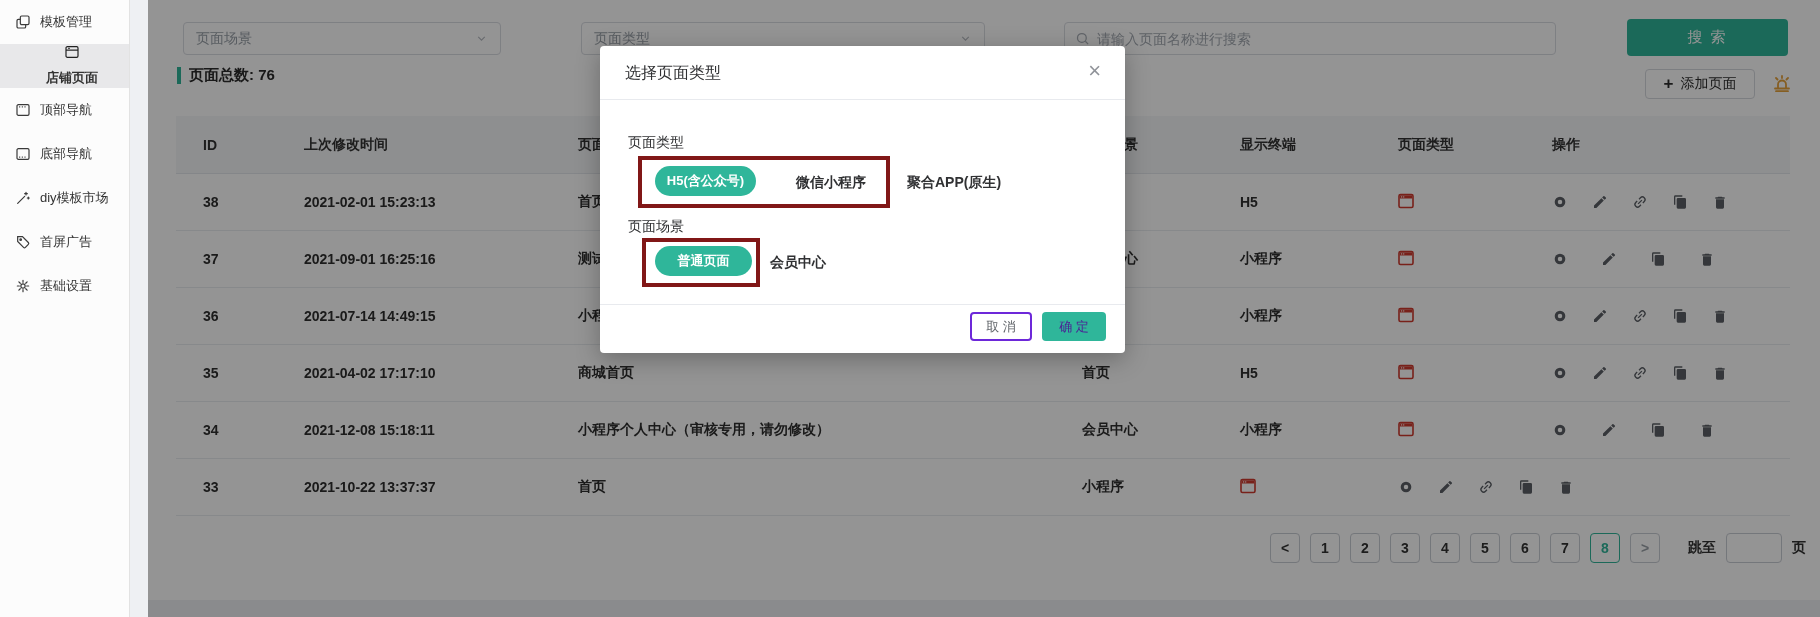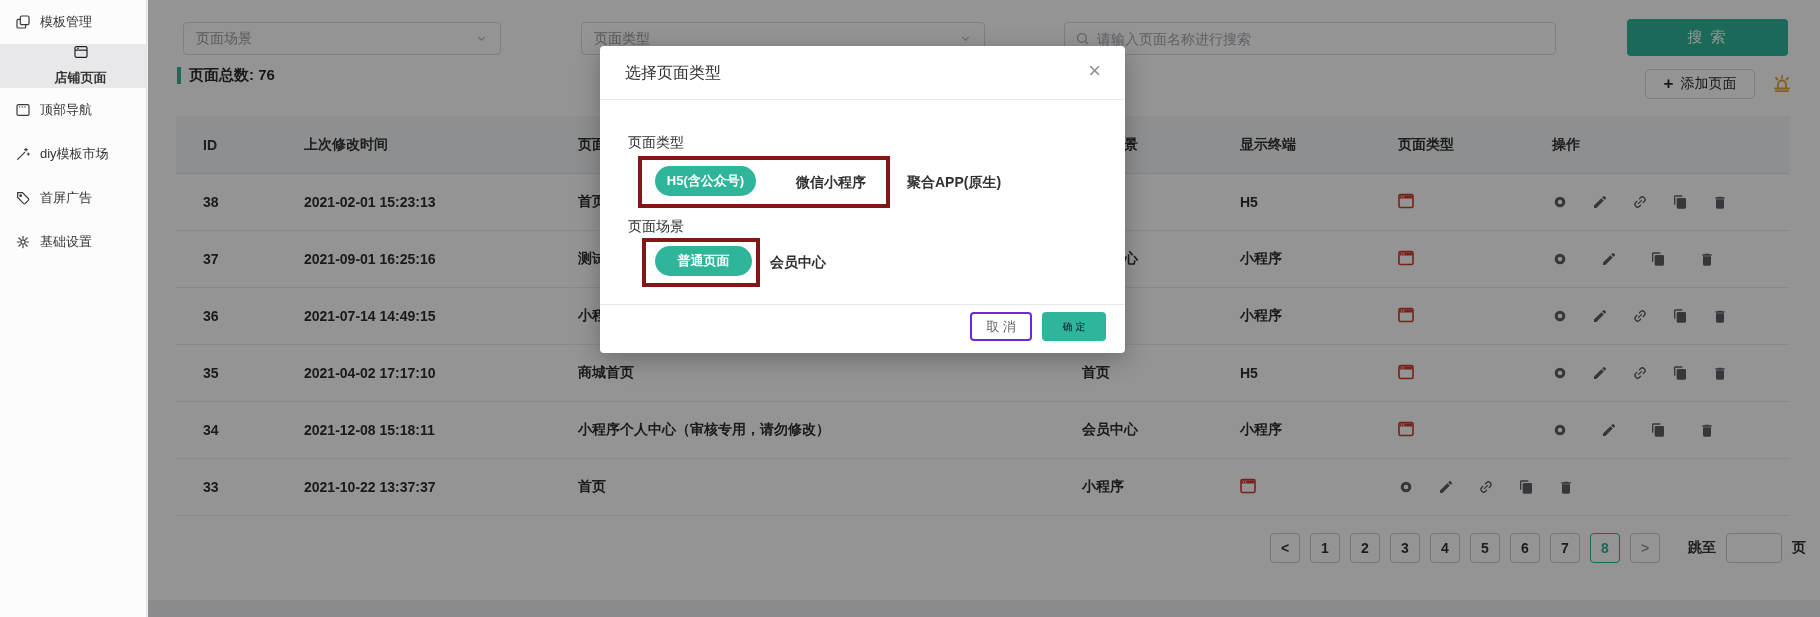"模板管理" .sidebar { width: 147px -> 130px }
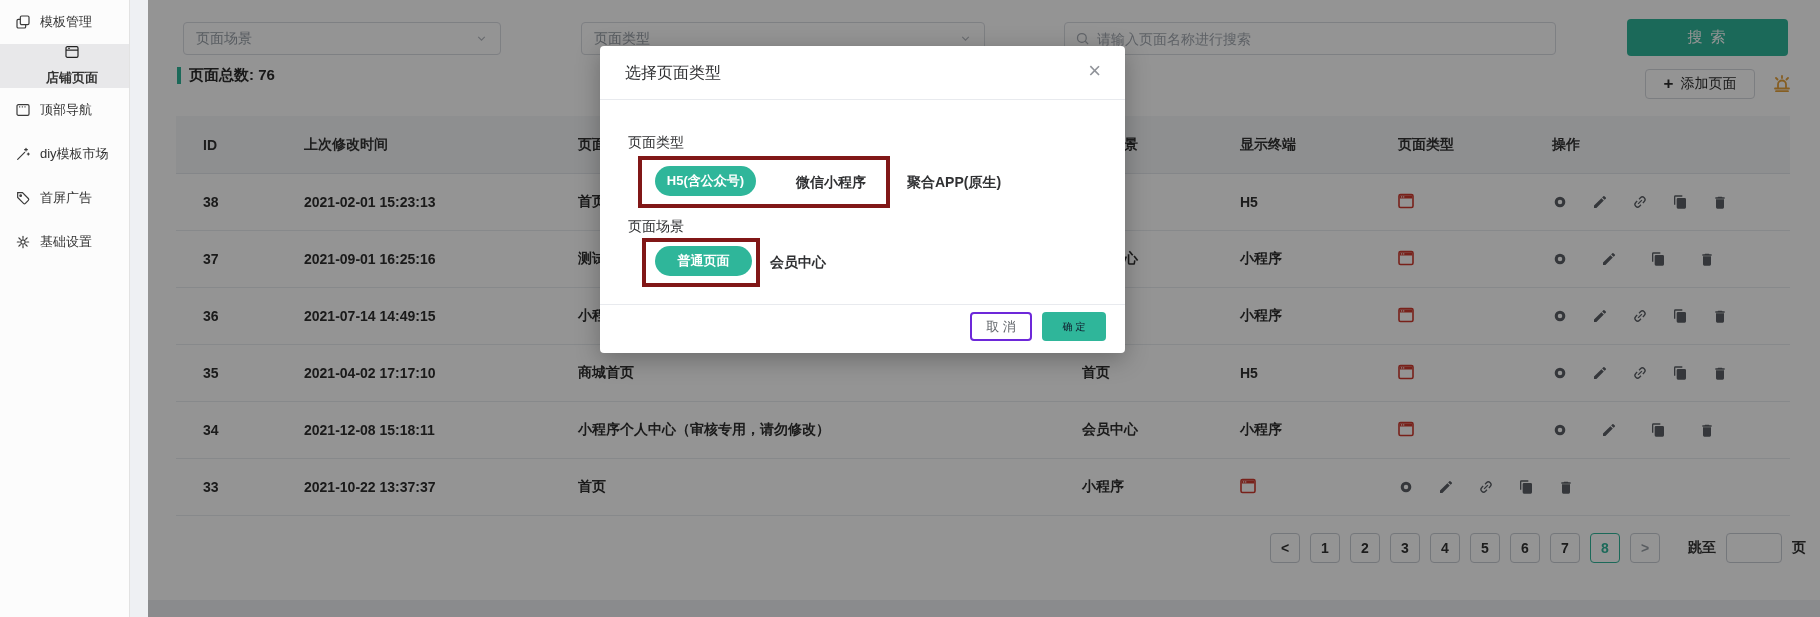"底部导航" div.side-item { html: none -> <div> <svg> <rect></rect> <path></path> </svg> <span>底部导航</span> </div> }
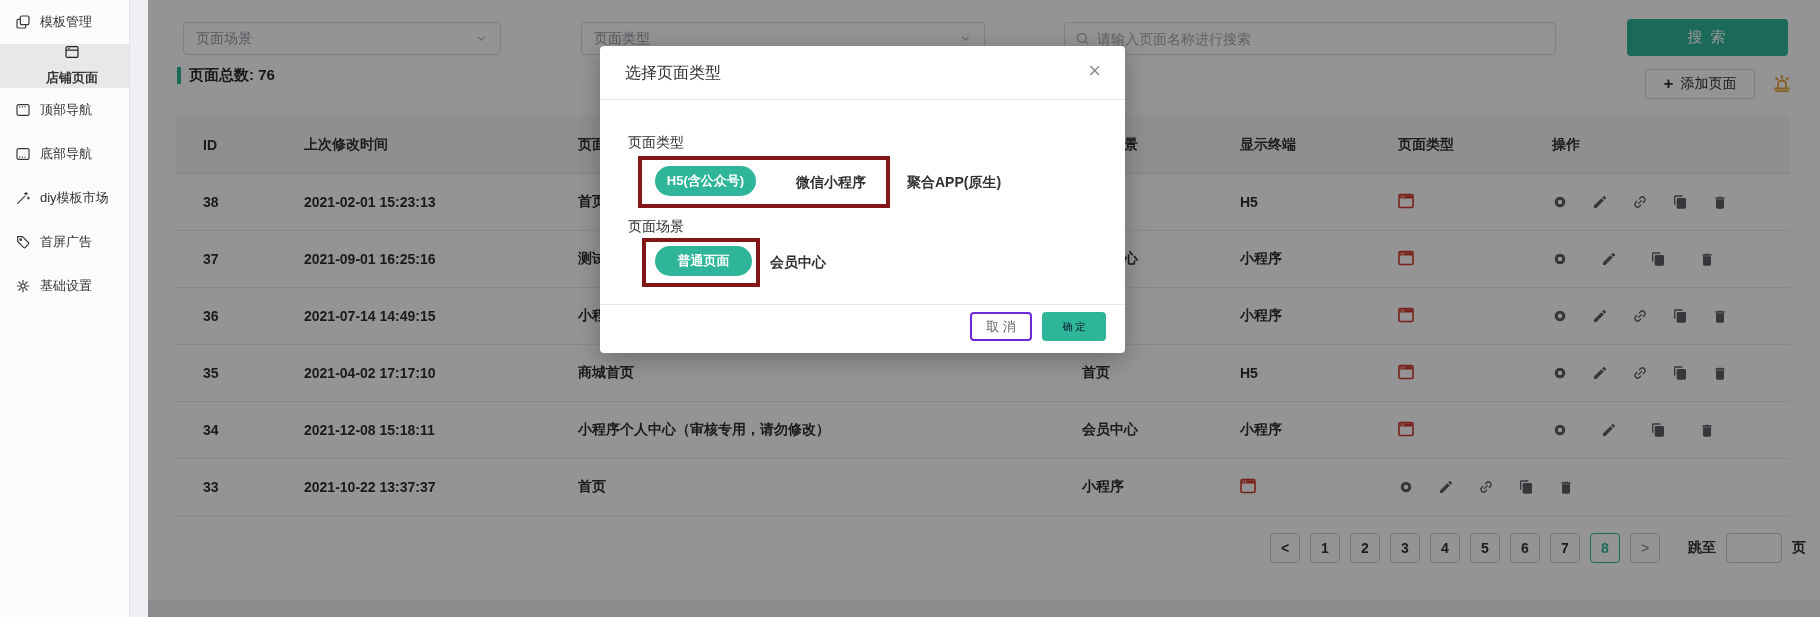"确 定" .btn-confirm { color: #0f172a -> #4c1d95; font-size: 10px -> 13px }
